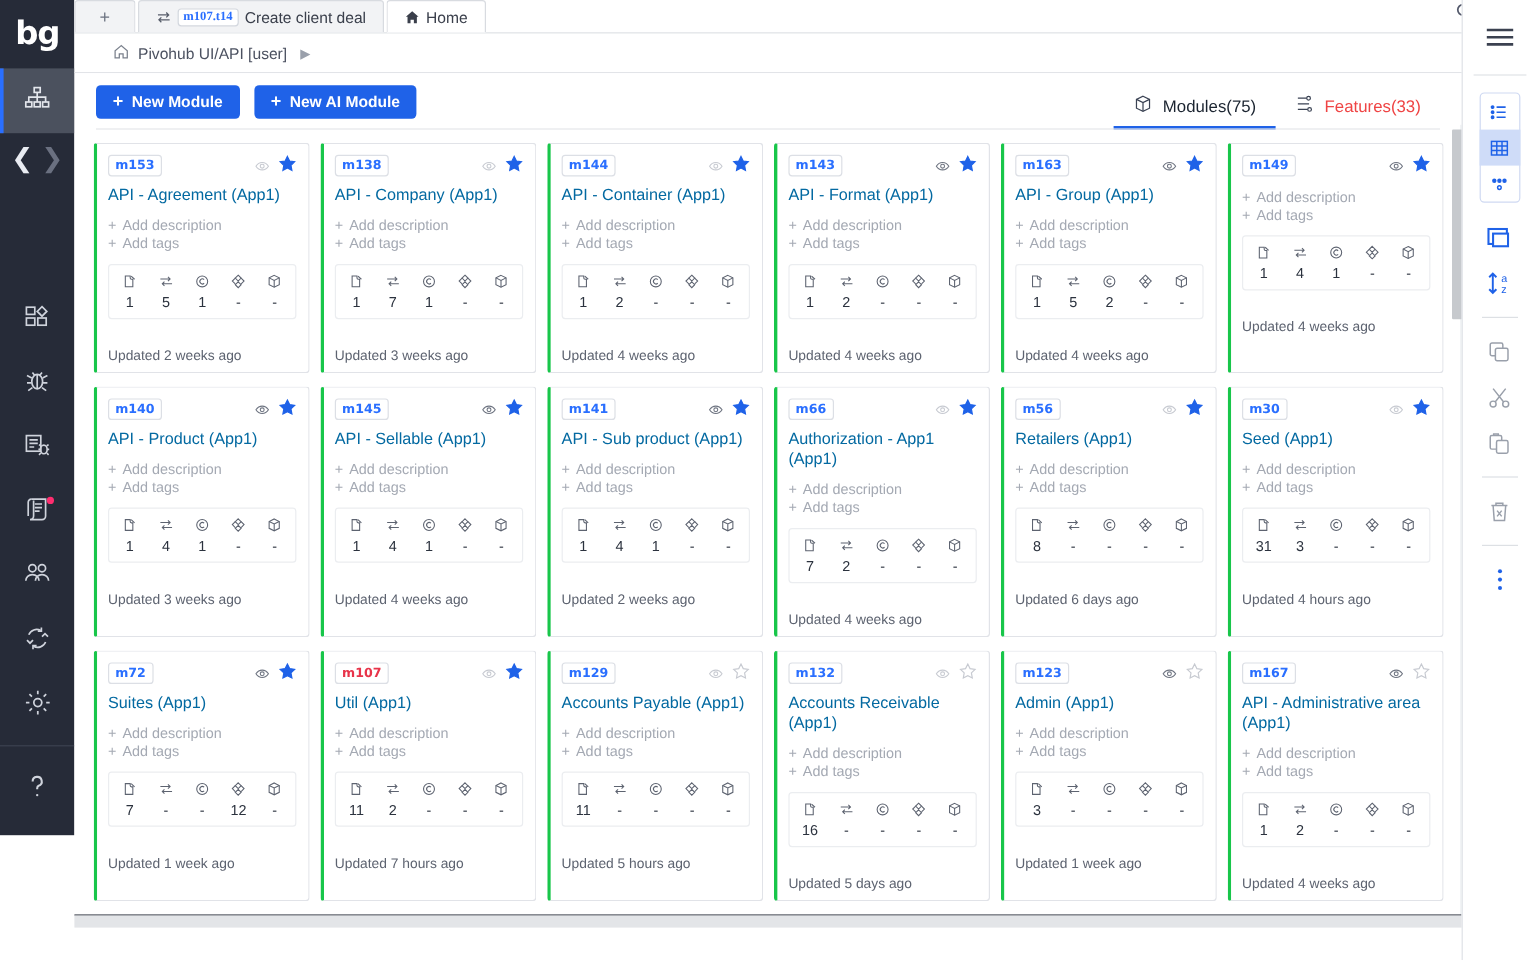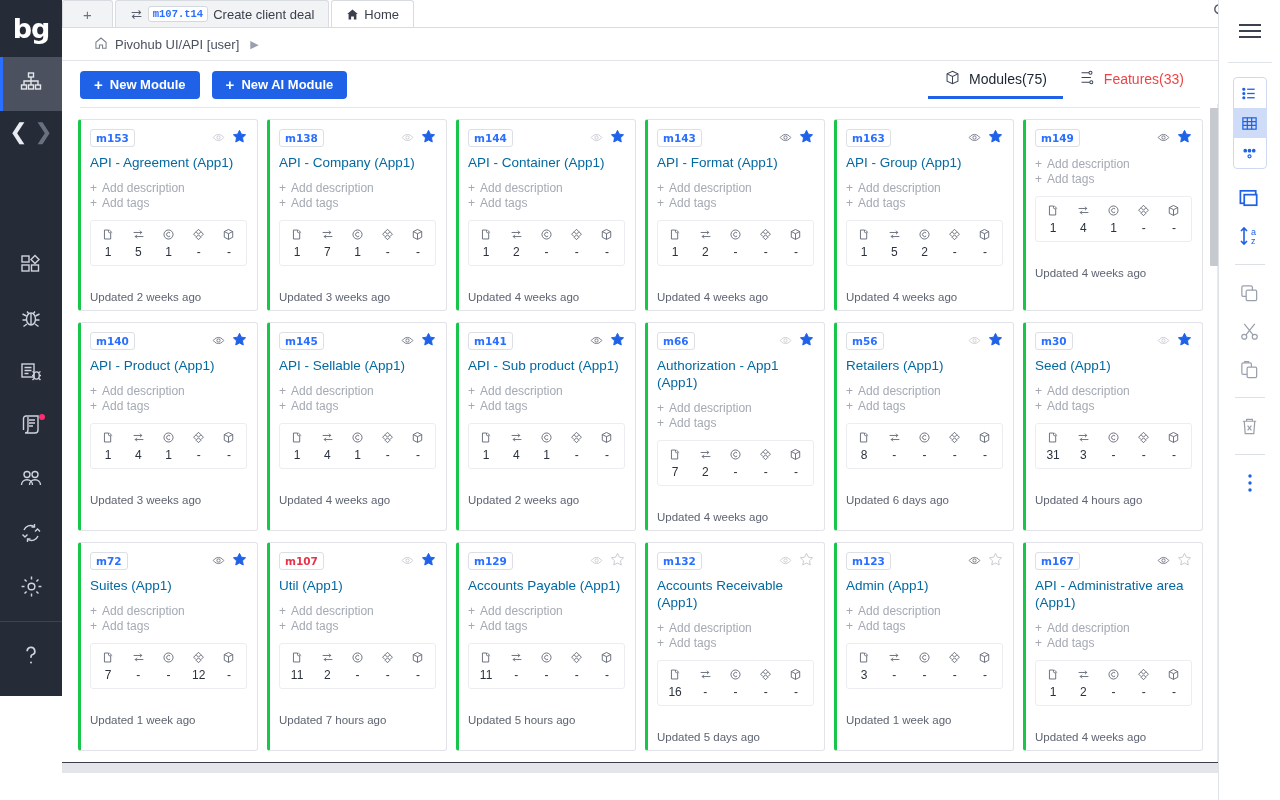"m107.t14" .tab-chip { font-family: Liberation Mono, monospace -> Liberation Serif, serif }
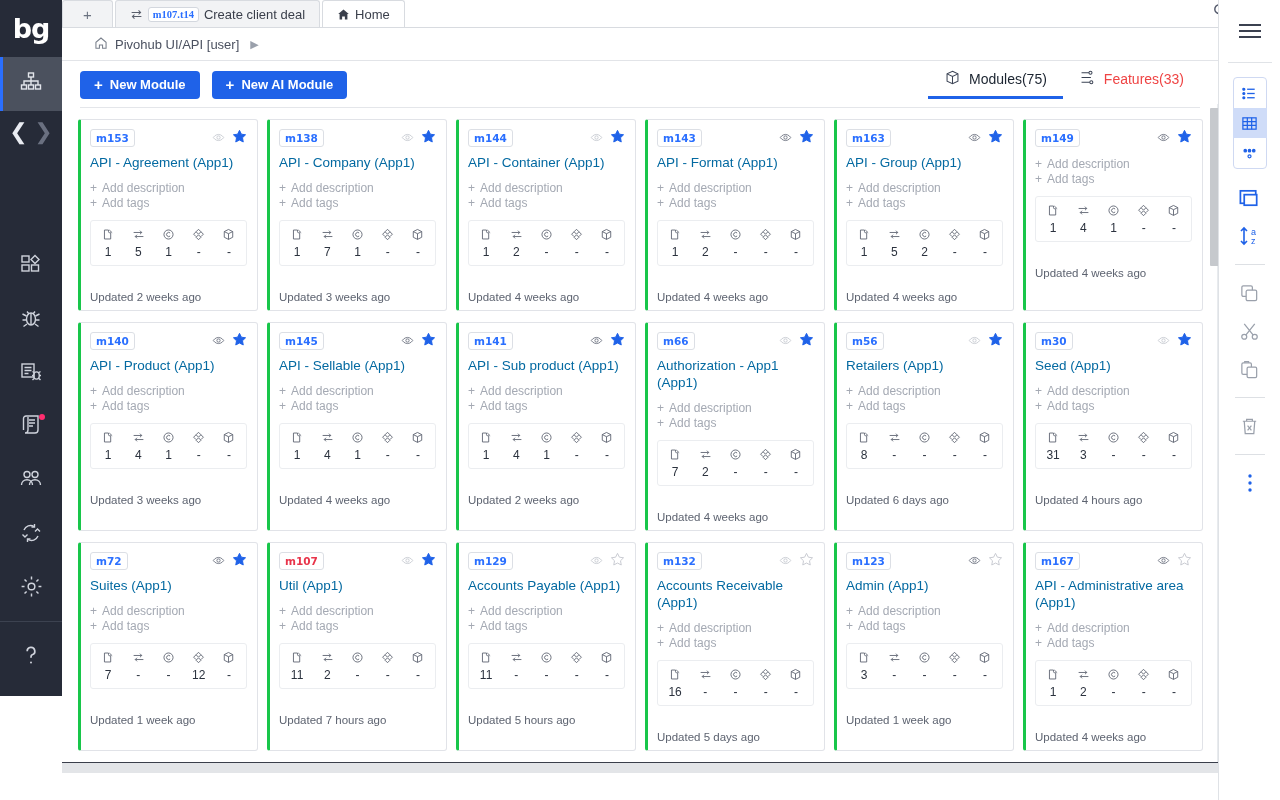"Modules(75)" #view-tabs { align-items: none -> flex-end }
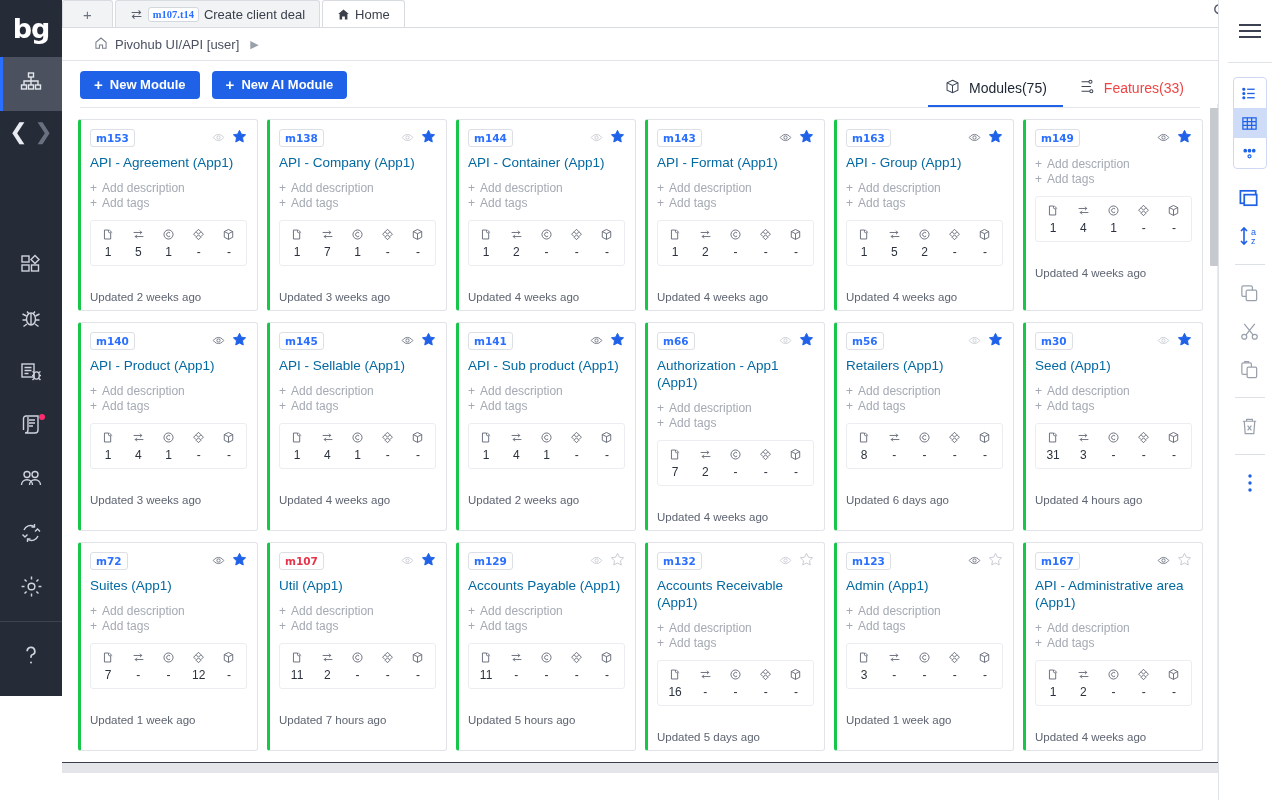"m153" .card-top { align-items: flex-start -> flex-end }
